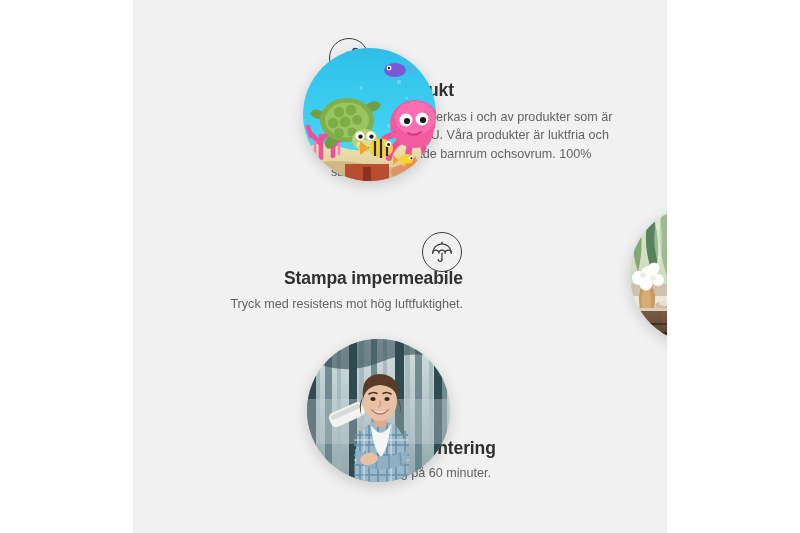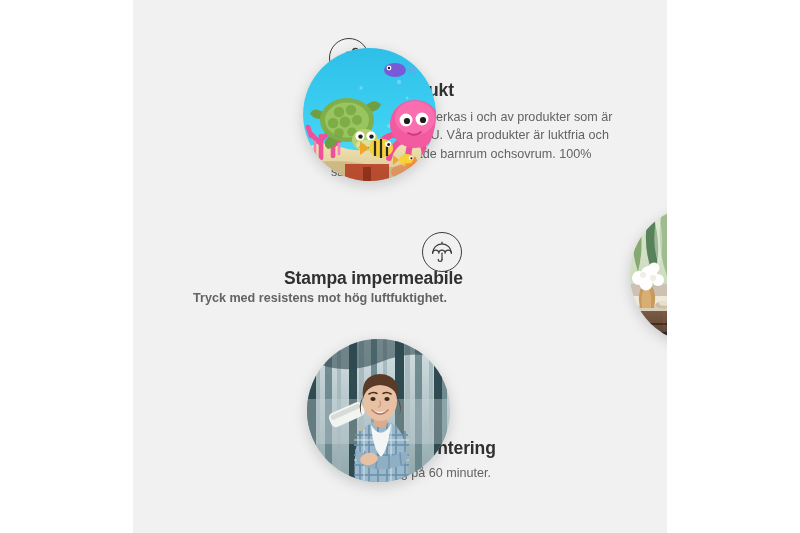"Stampa impermeabile" #block2 .feature-title { margin-bottom: none -> 6px }
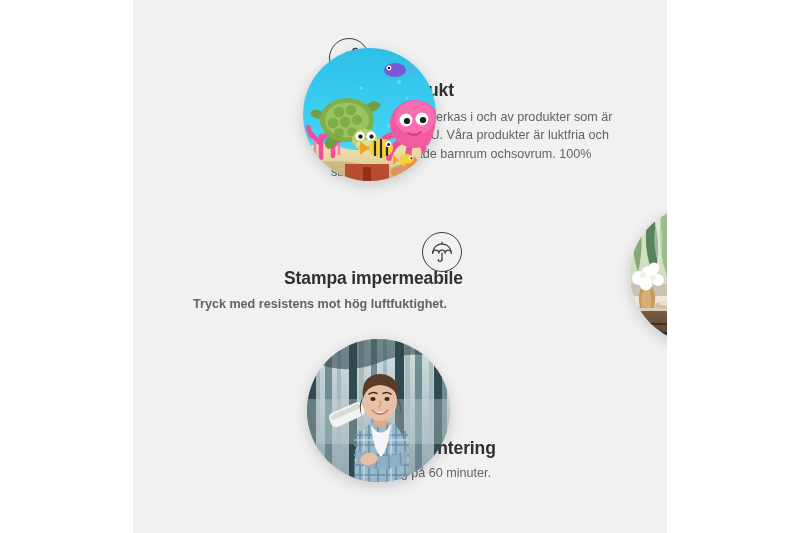"Tryck med resistens mot hög" #block2 .feature-body { font-weight: bold -> none; text-align: left -> right }
